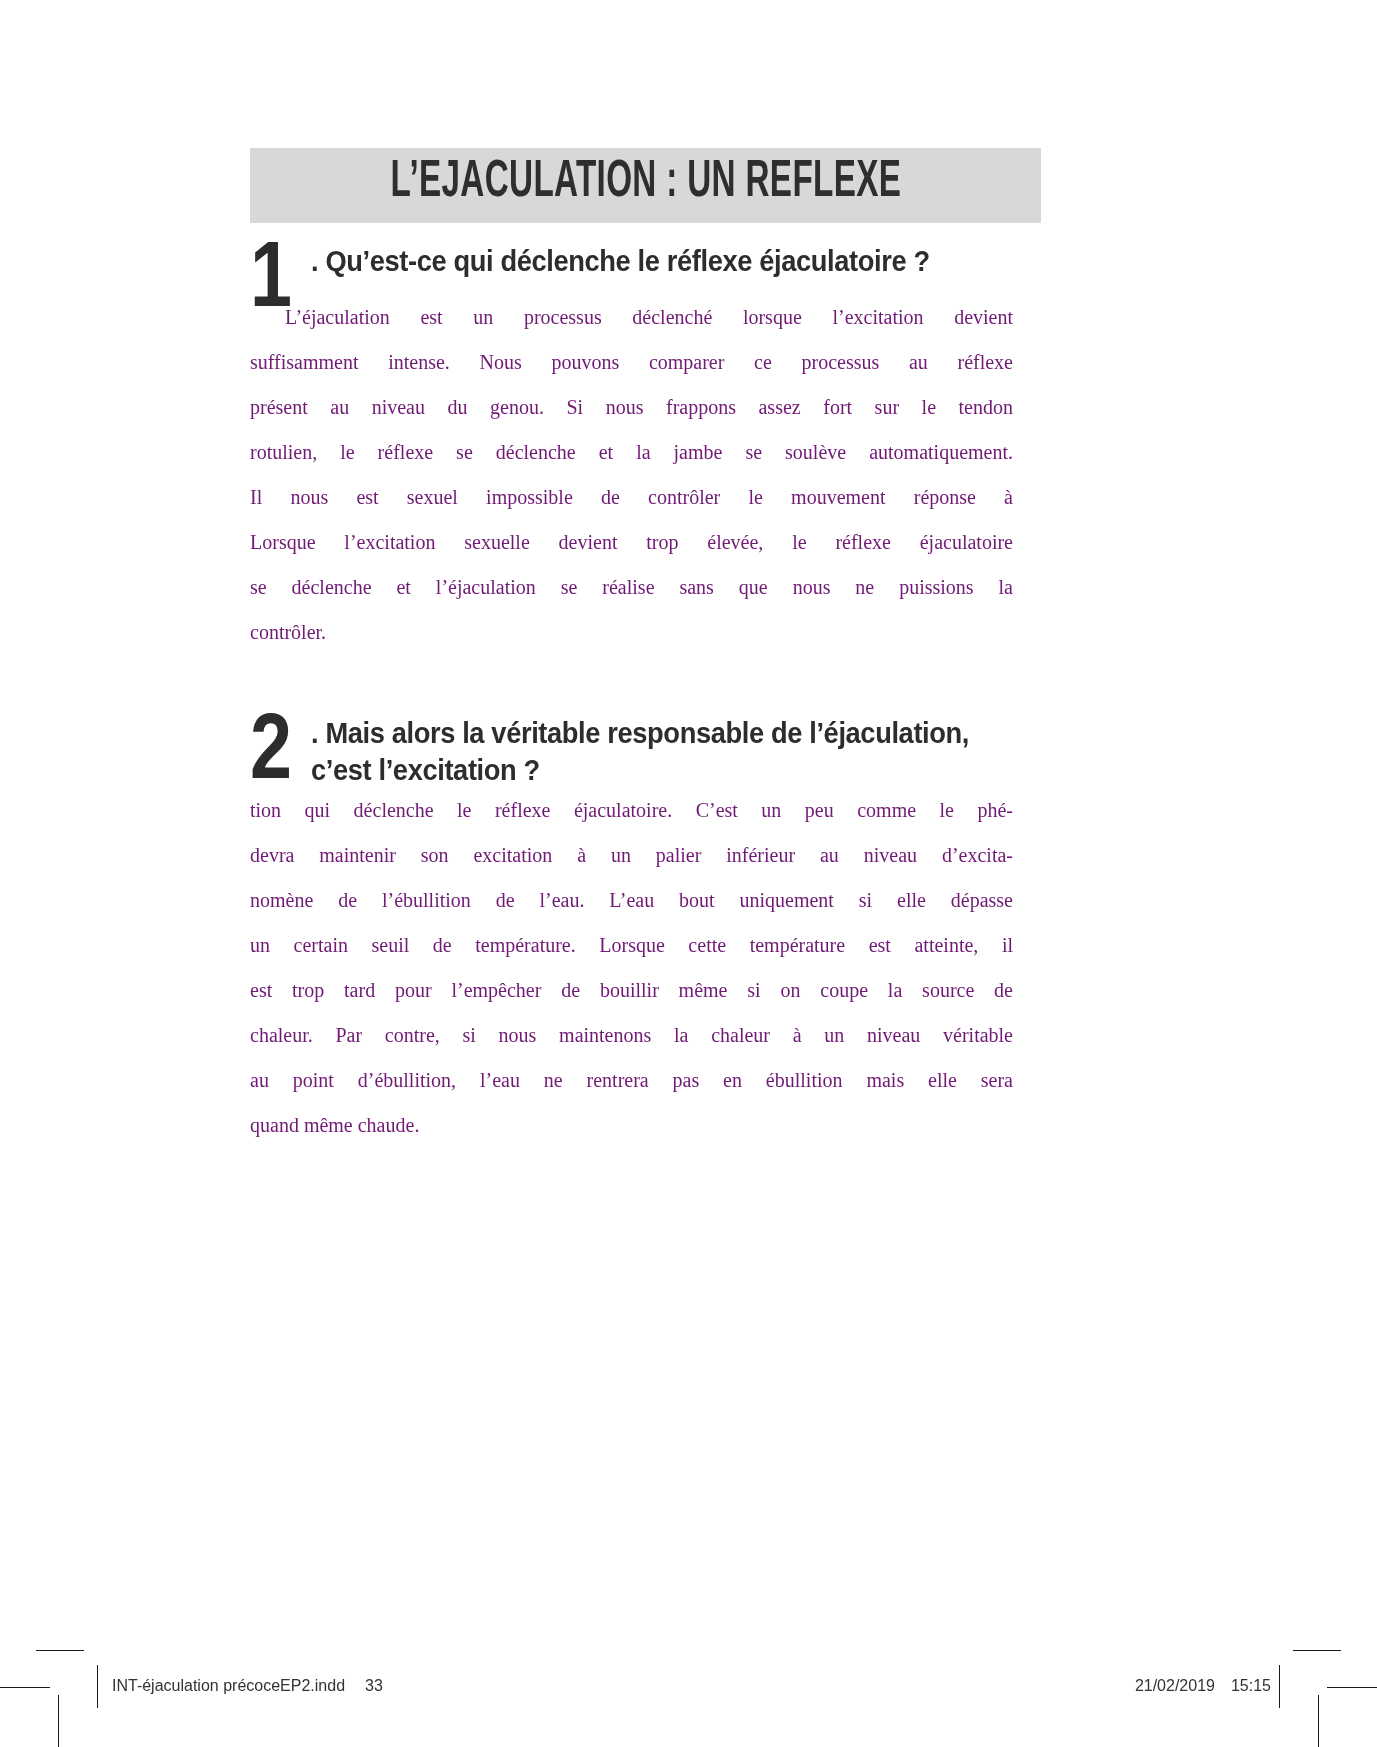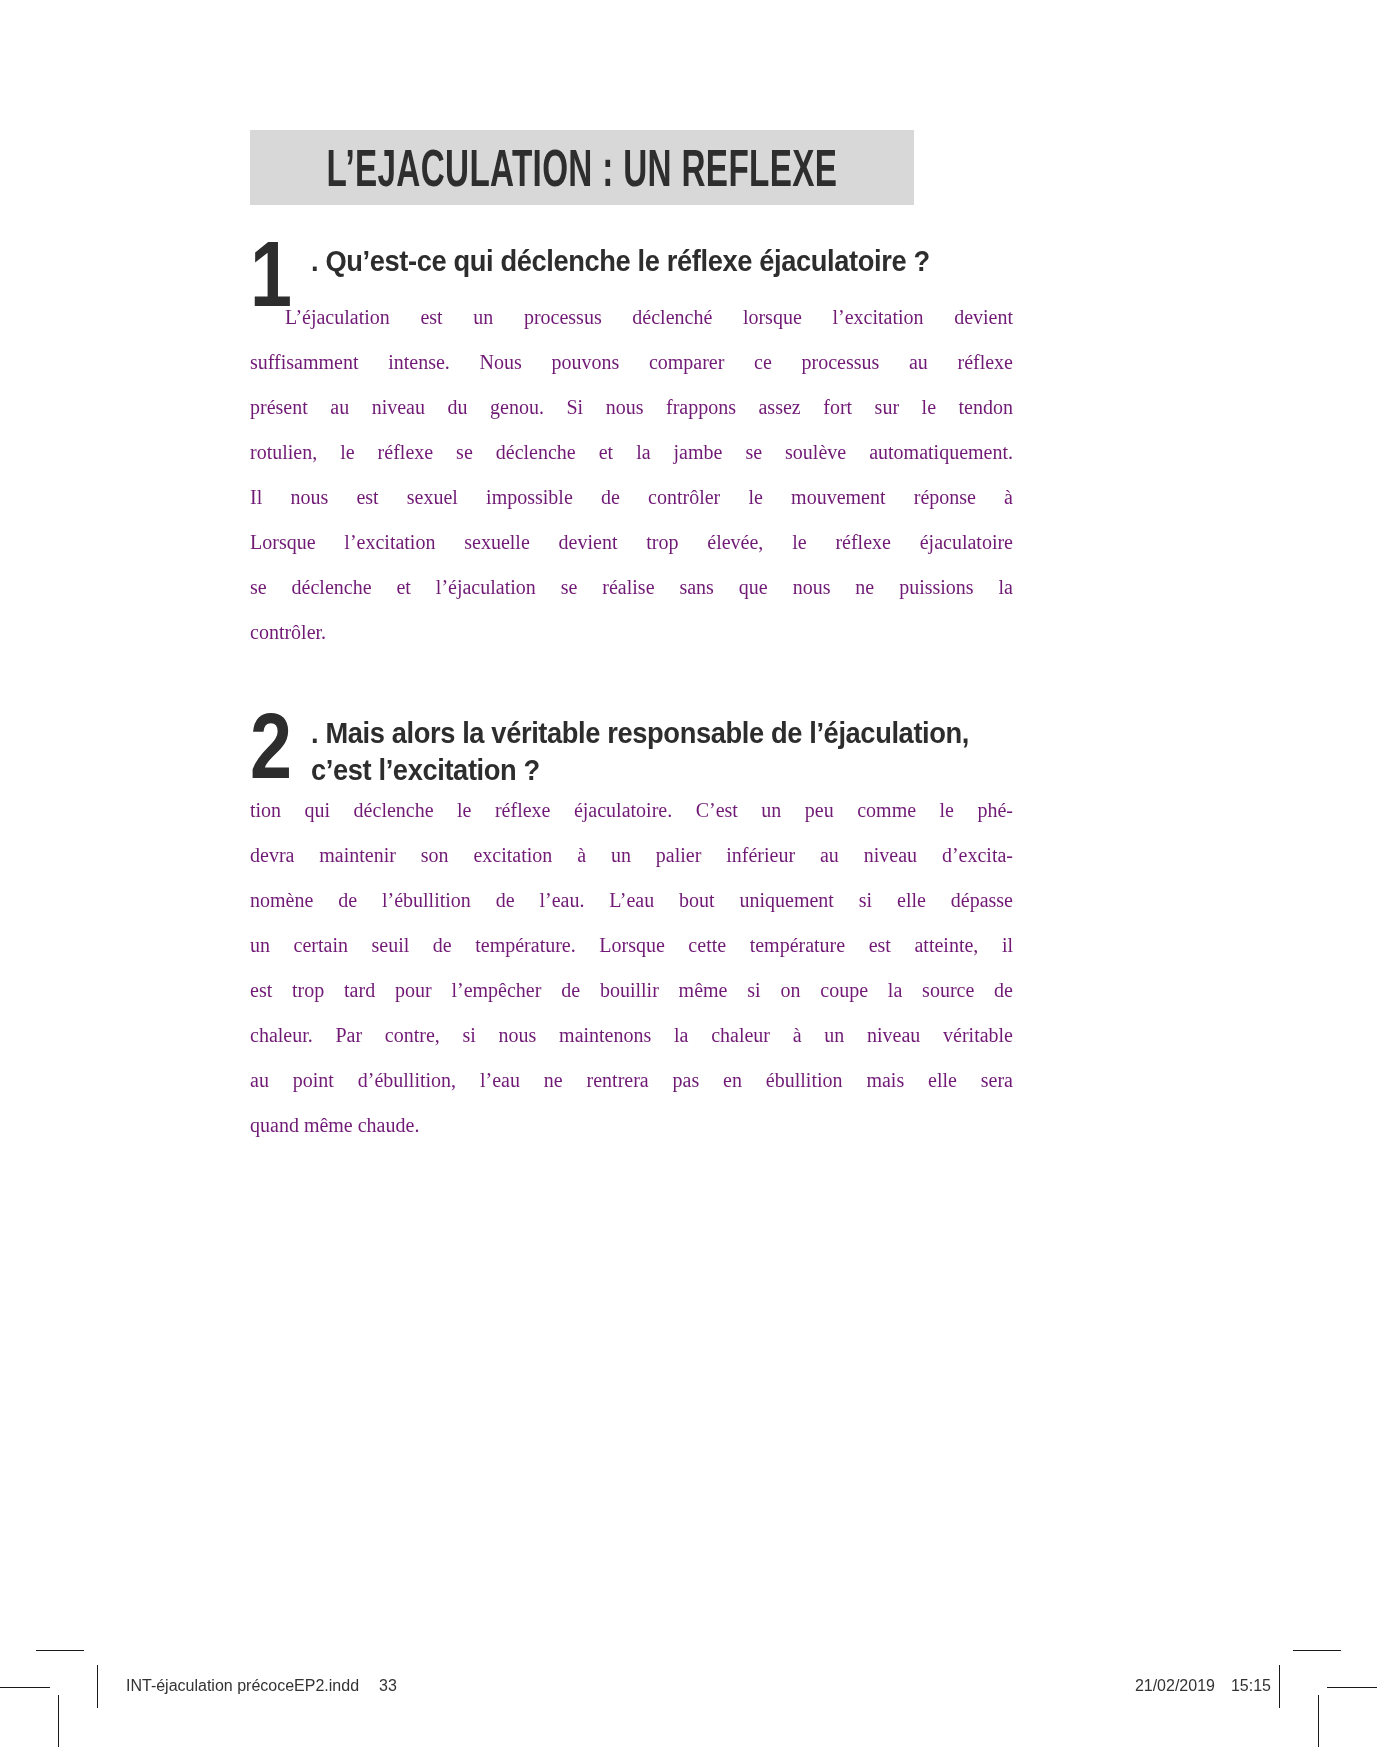"L’EJACULATION : UN REFLEXE" .banner { align-items: center -> none; top: 130px -> 148px; width: 664px -> 791px }
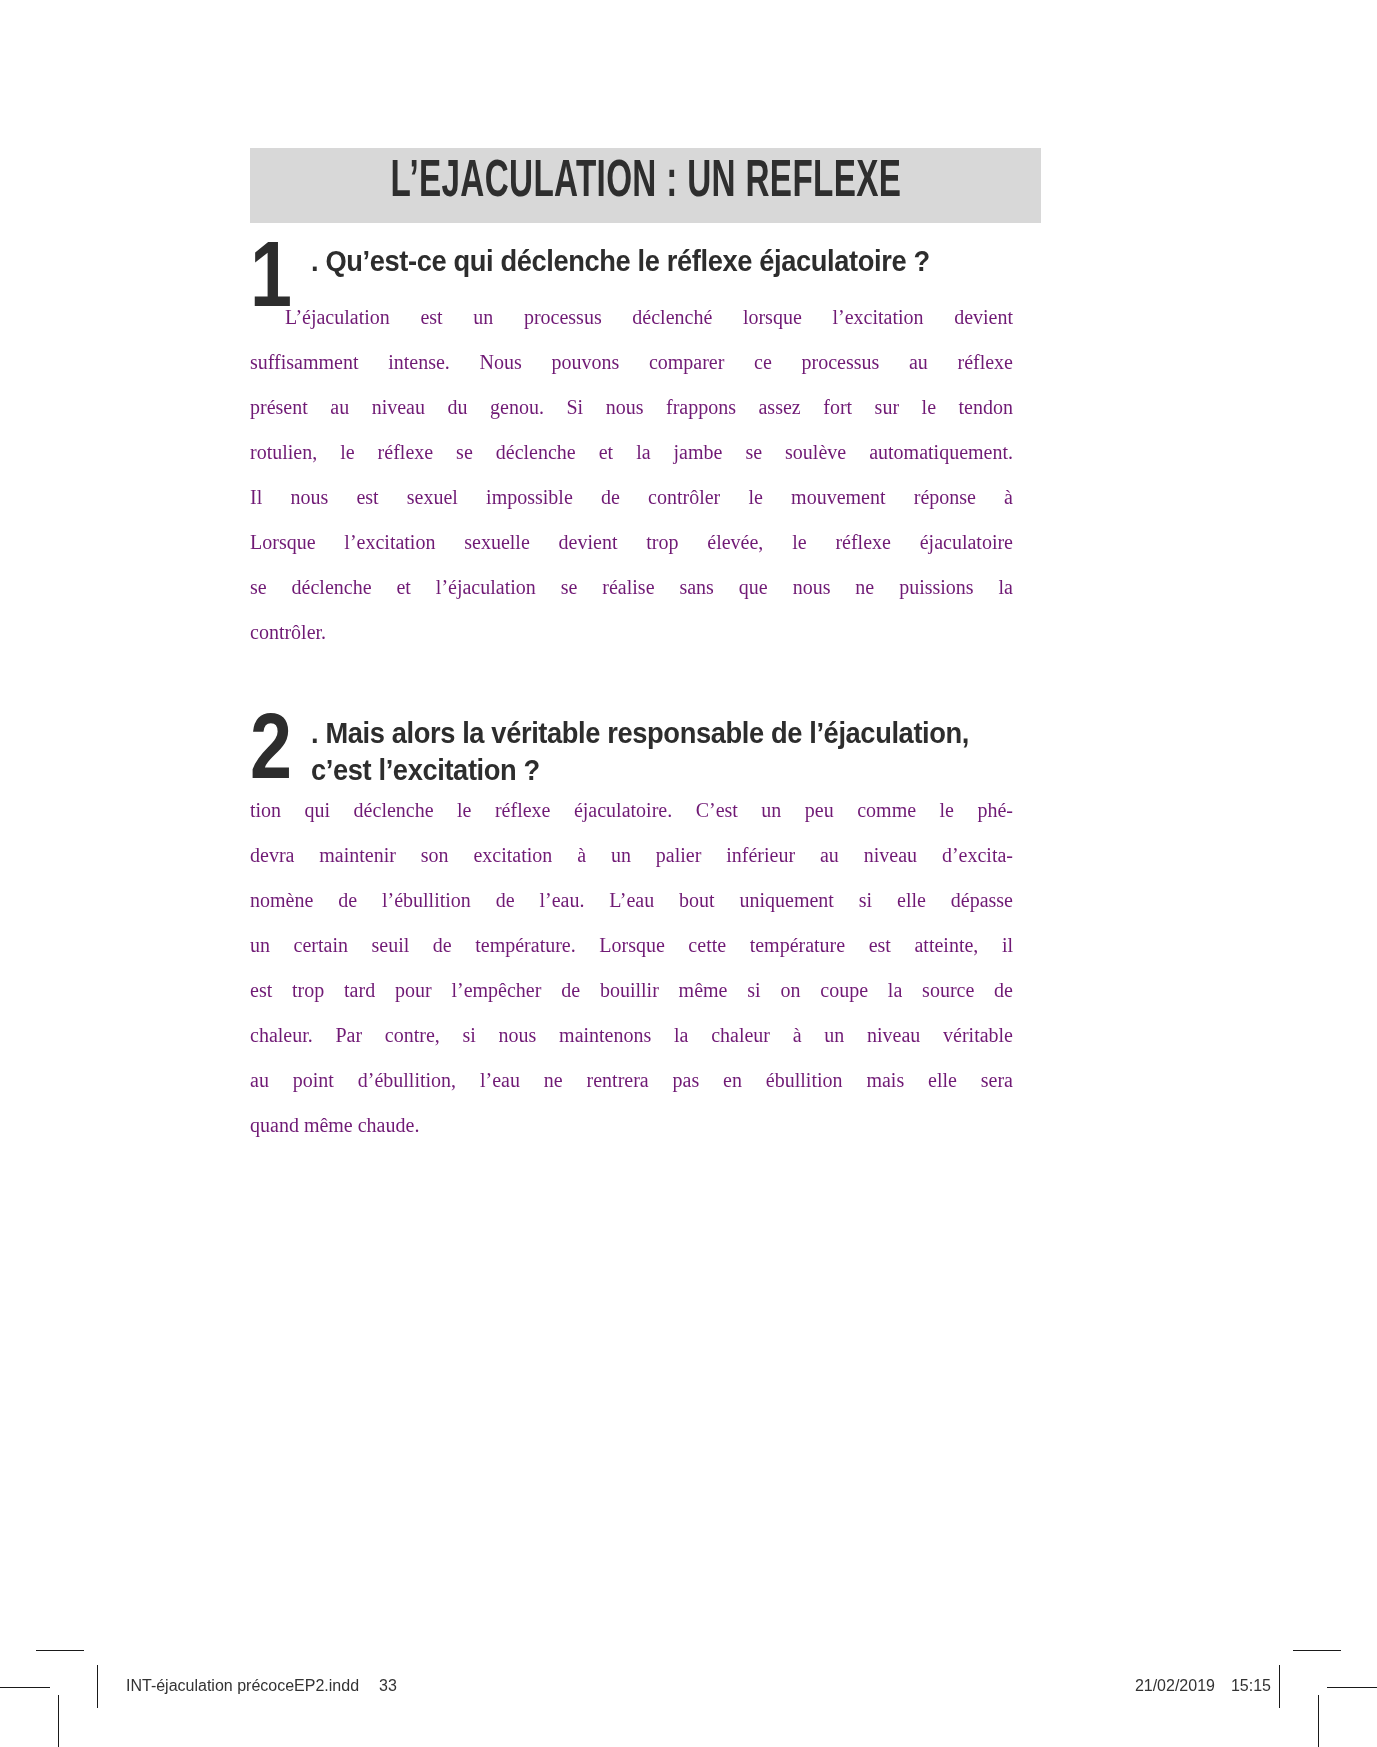"INT-éjaculation précoceEP2.indd 33" #slug-left { margin-left: 14px -> none }
